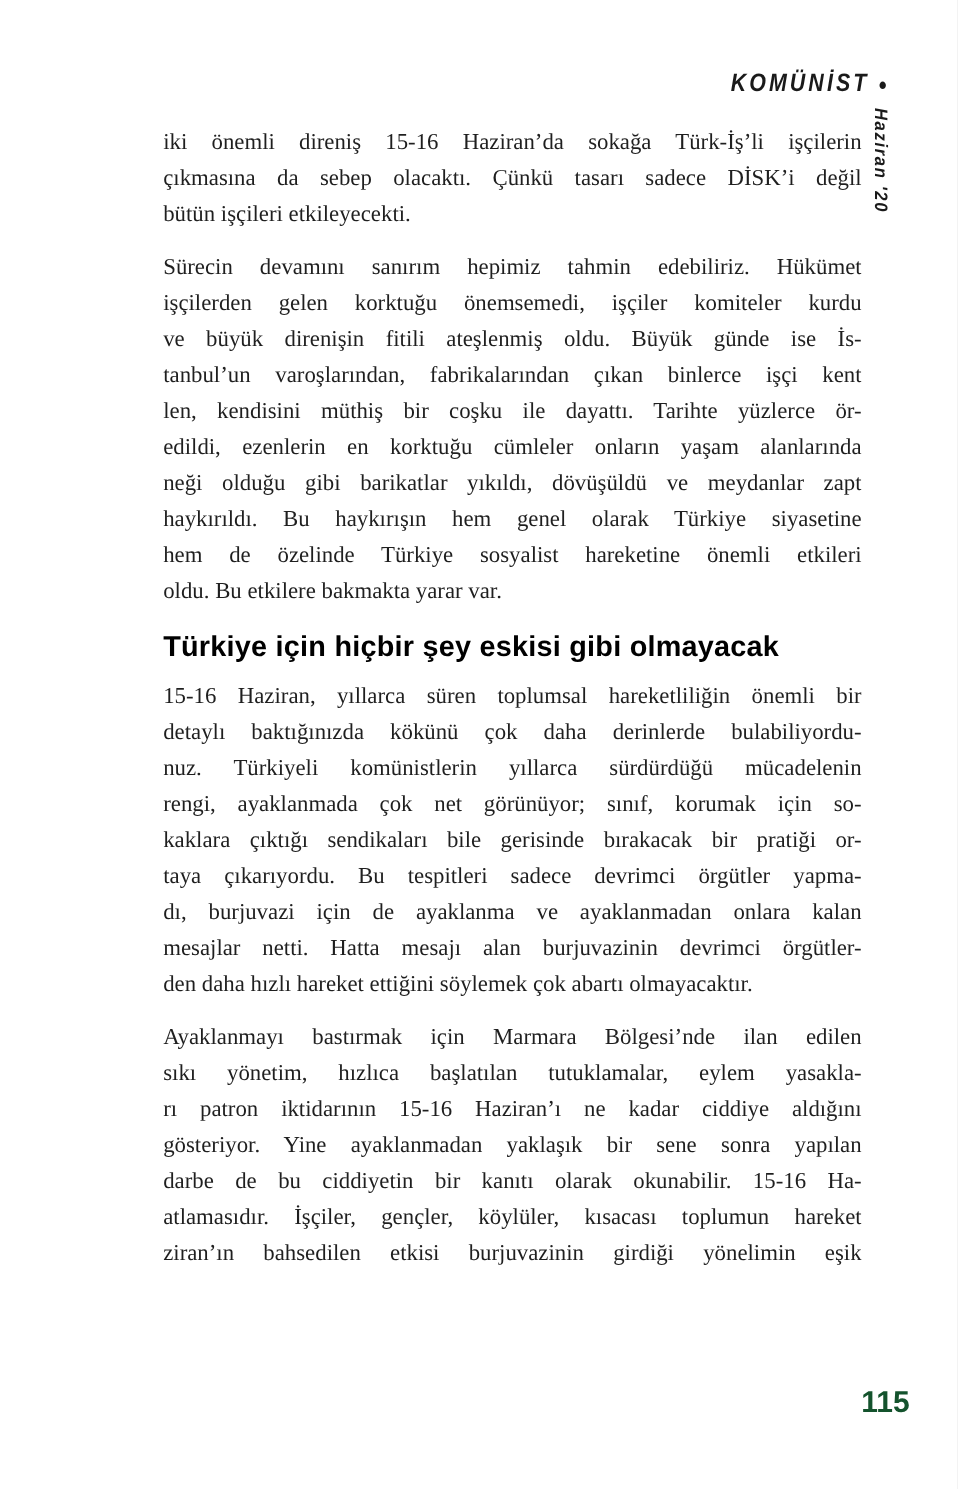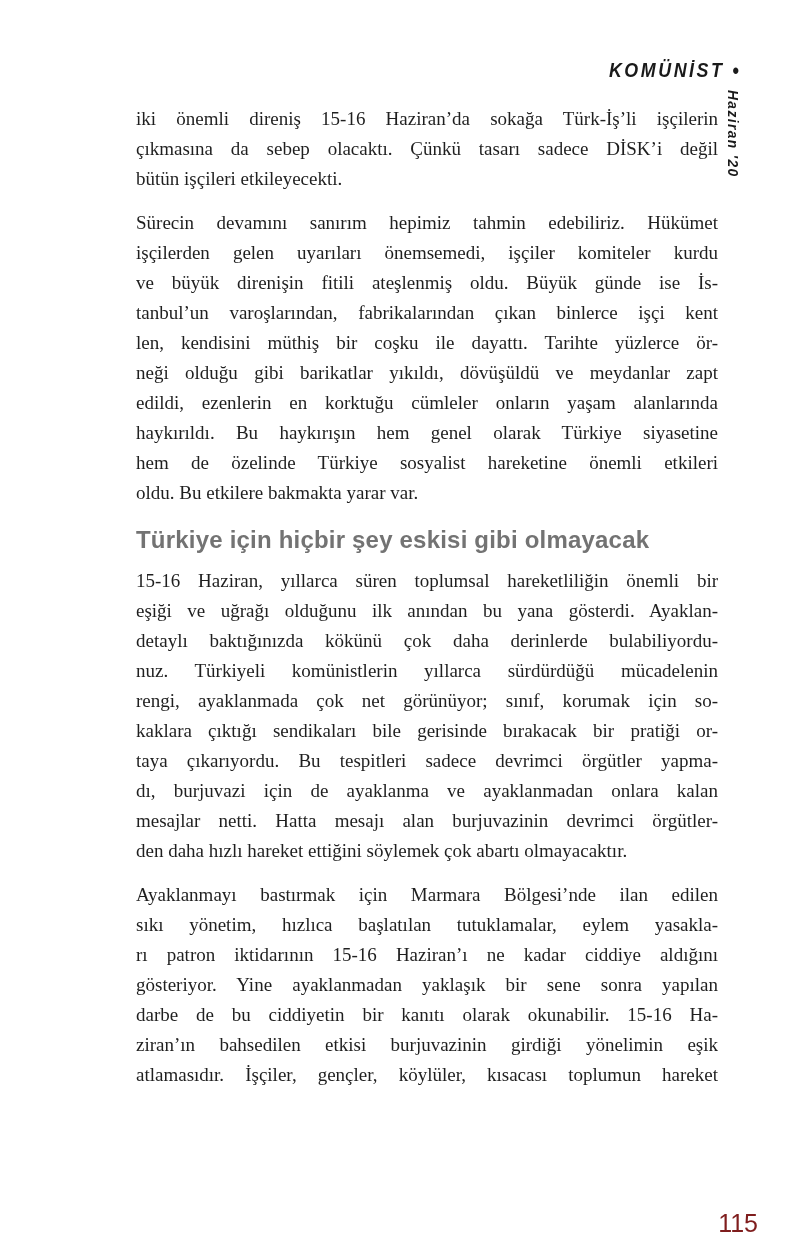"işçilerden gelen uyarıları önemsemedi," div.line { text: uyarıları -> korktuğu }
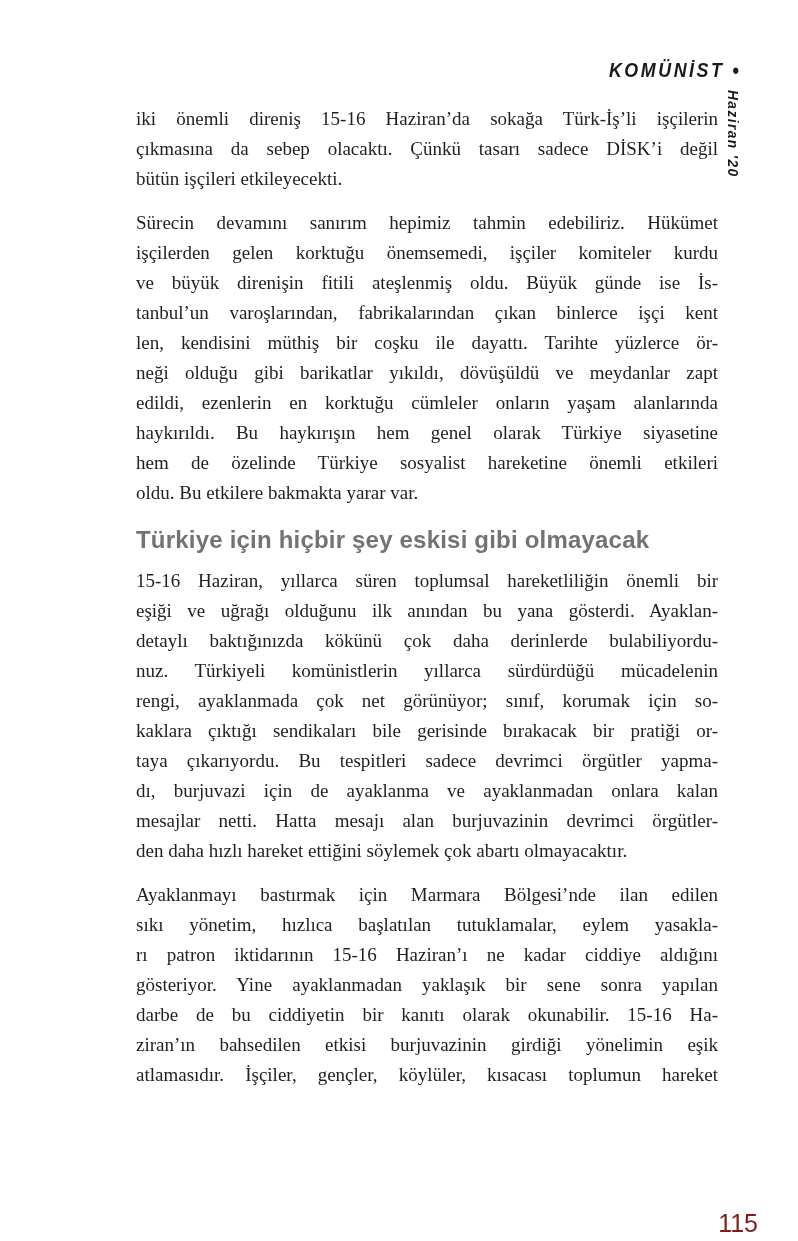"neği olduğu gibi barikatlar yıkıldı," div.line { order: before "edildi, ezenlerin en korktuğu cümleler" -> after "edildi, ezenlerin en korktuğu cümleler" }
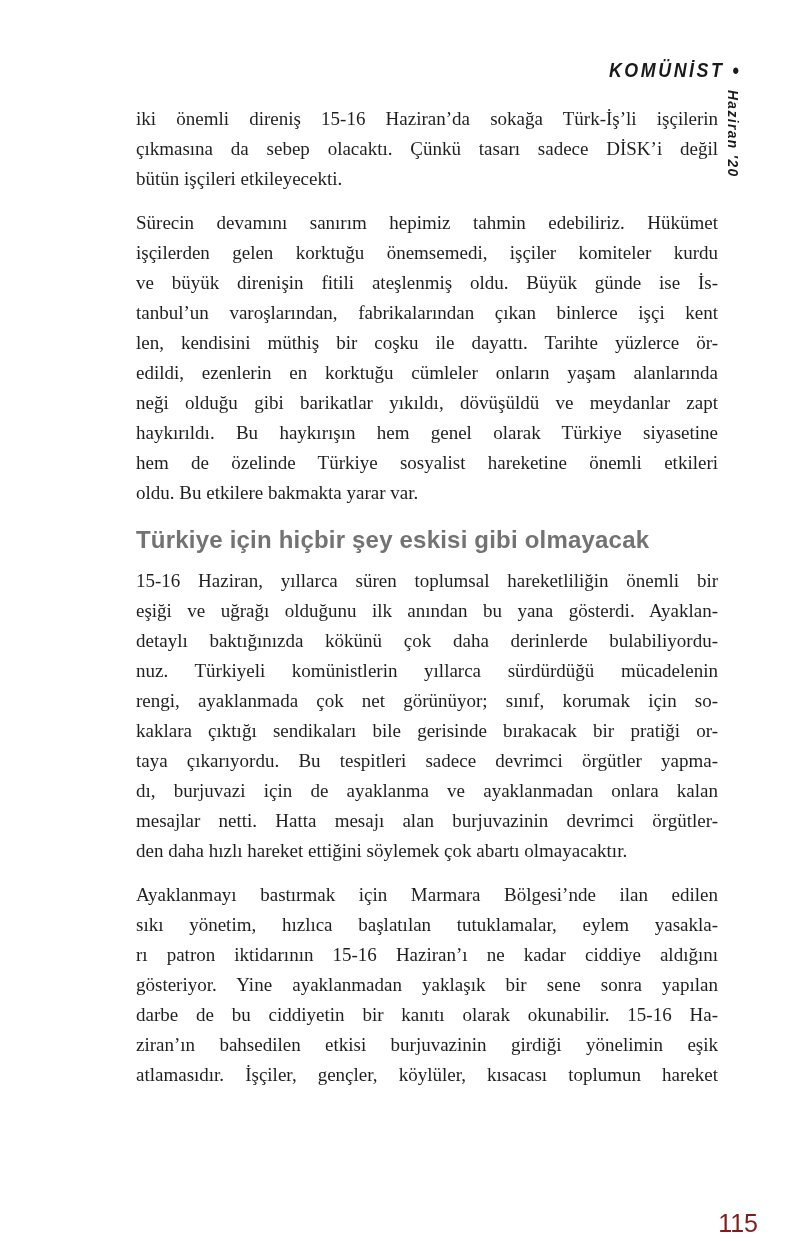"Türkiye için hiçbir şey eskisi" .section-heading { color: #737373 -> #000000 }
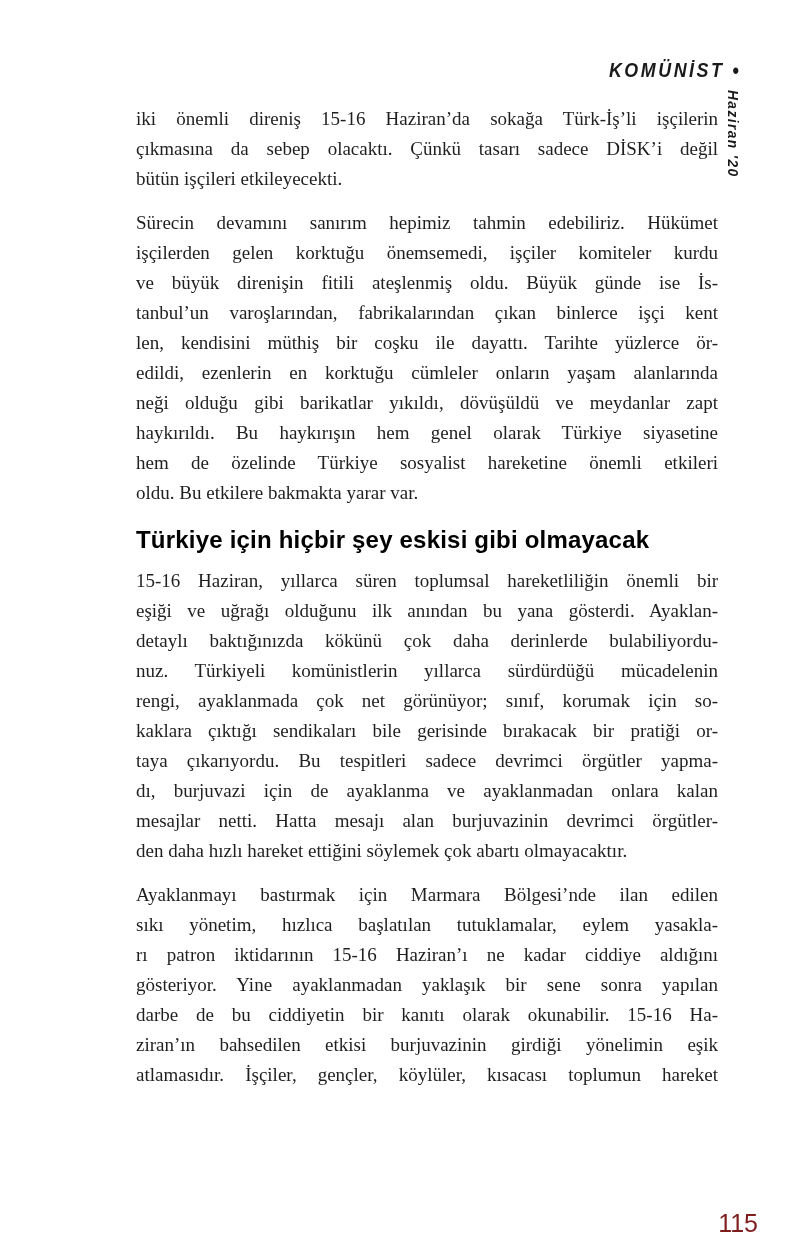"eşiği ve uğrağı olduğunu ilk" div.line { html: <div>eşiği ve uğrağı olduğunu ilk anından bu yana gösterdi. Ayaklan-</div> -> none }
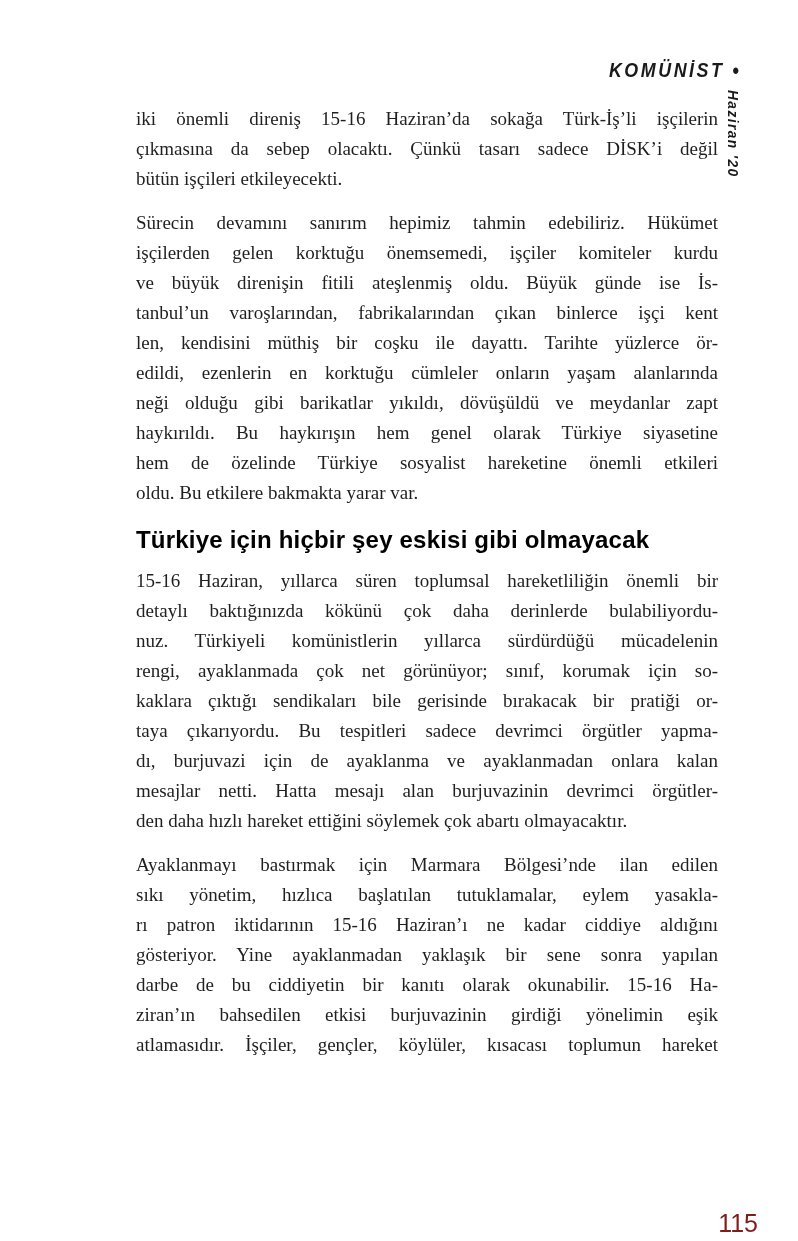"ziran’ın bahsedilen etkisi burjuvazinin" div.line { order: before "atlamasıdır. İşçiler, gençler, köylüler," -> after "atlamasıdır. İşçiler, gençler, köylüler," }
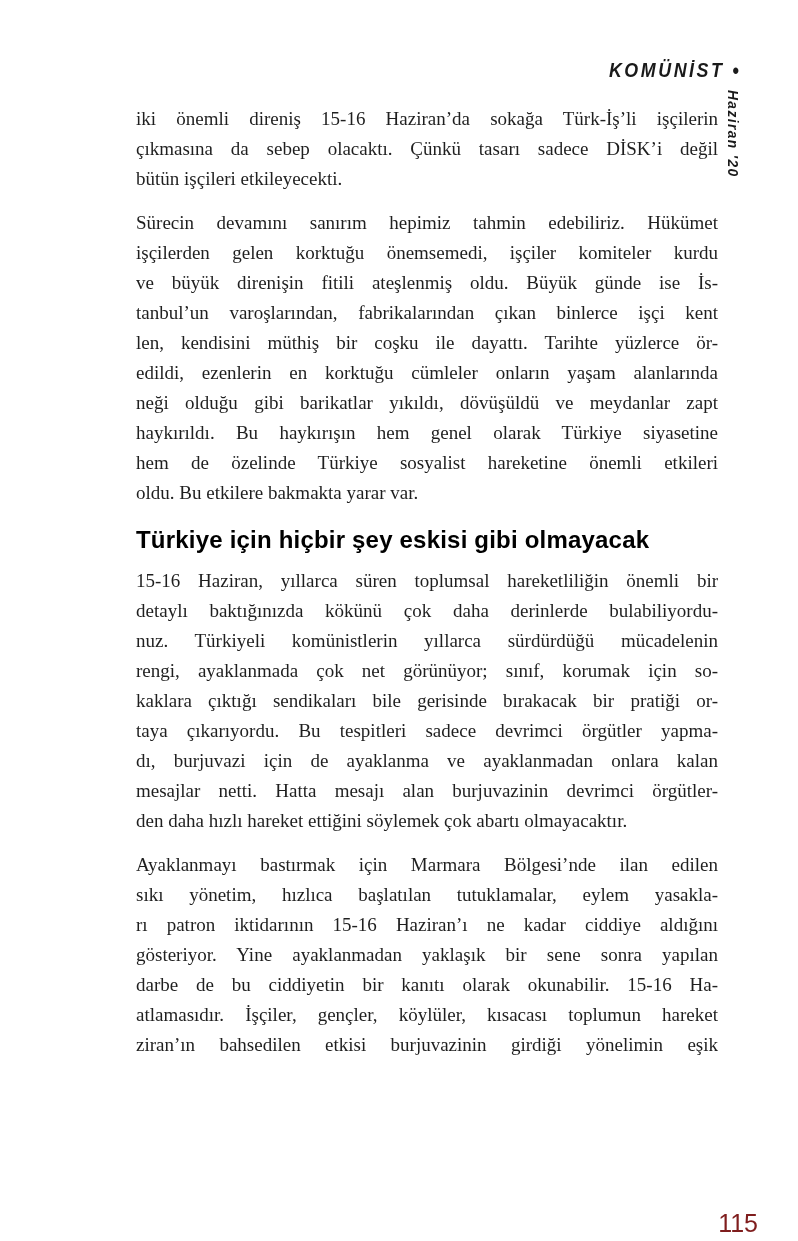"115" .page-number { color: #7f1d1d -> #14532d; font-weight: normal -> bold; top: 1209px -> 1155px }
